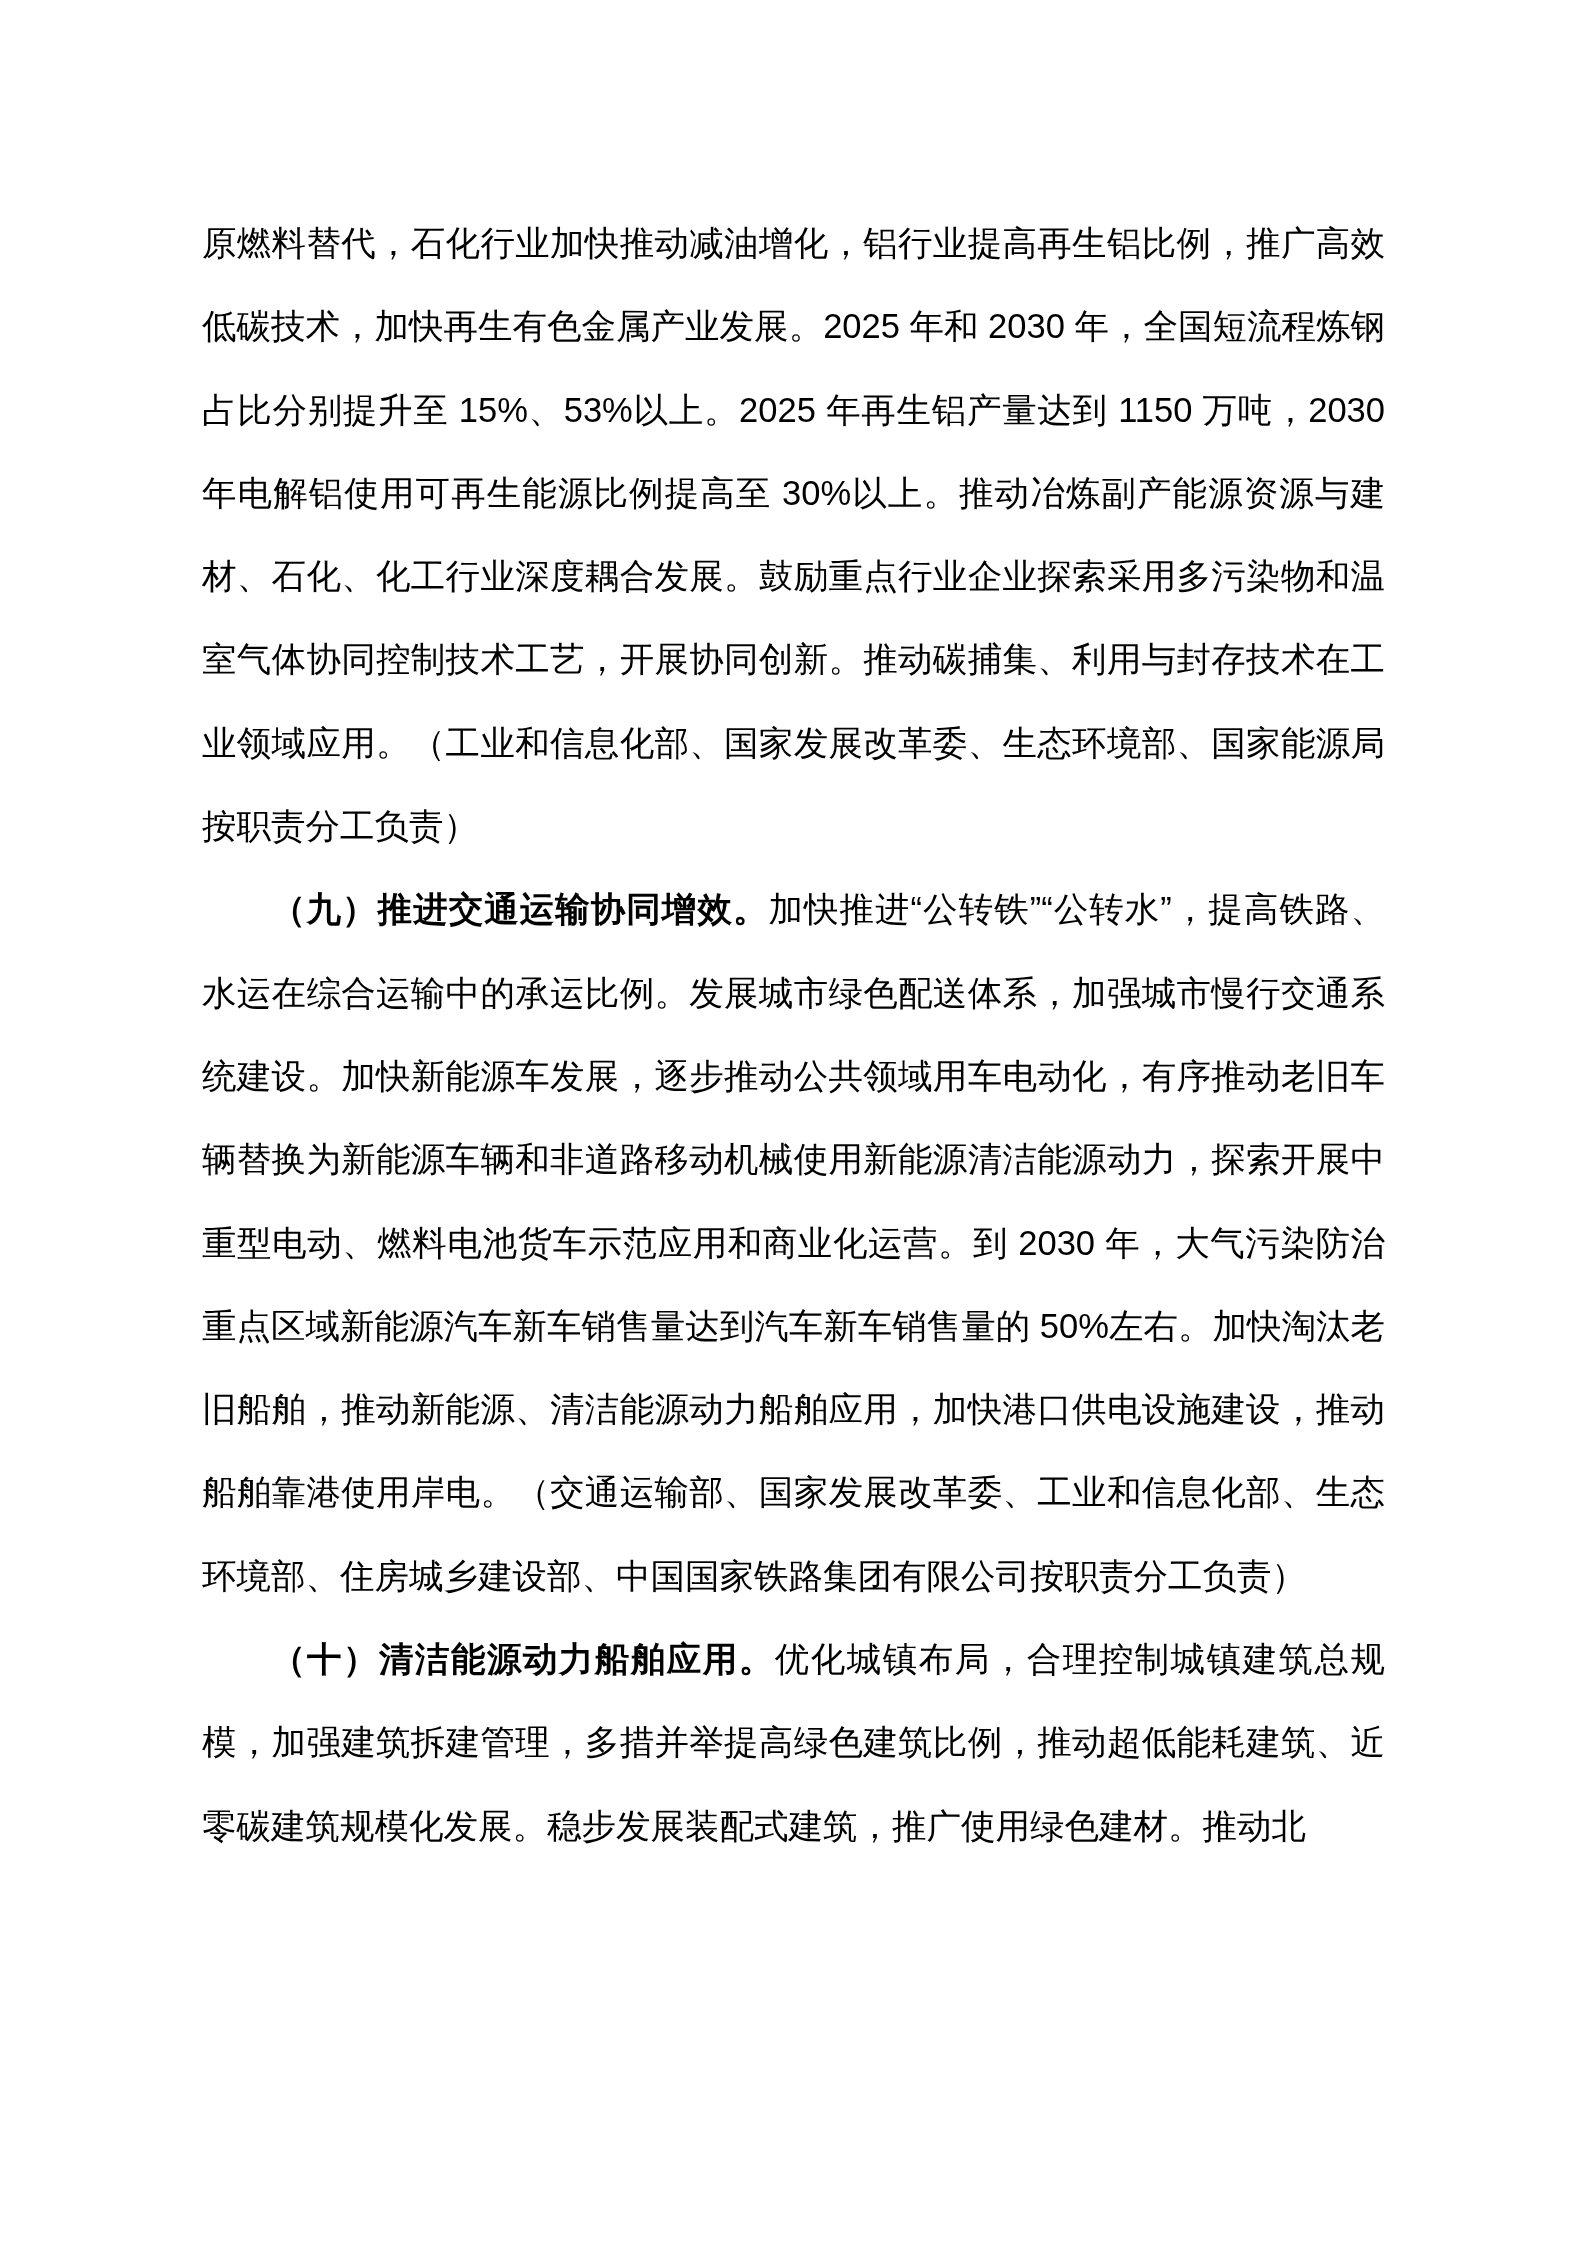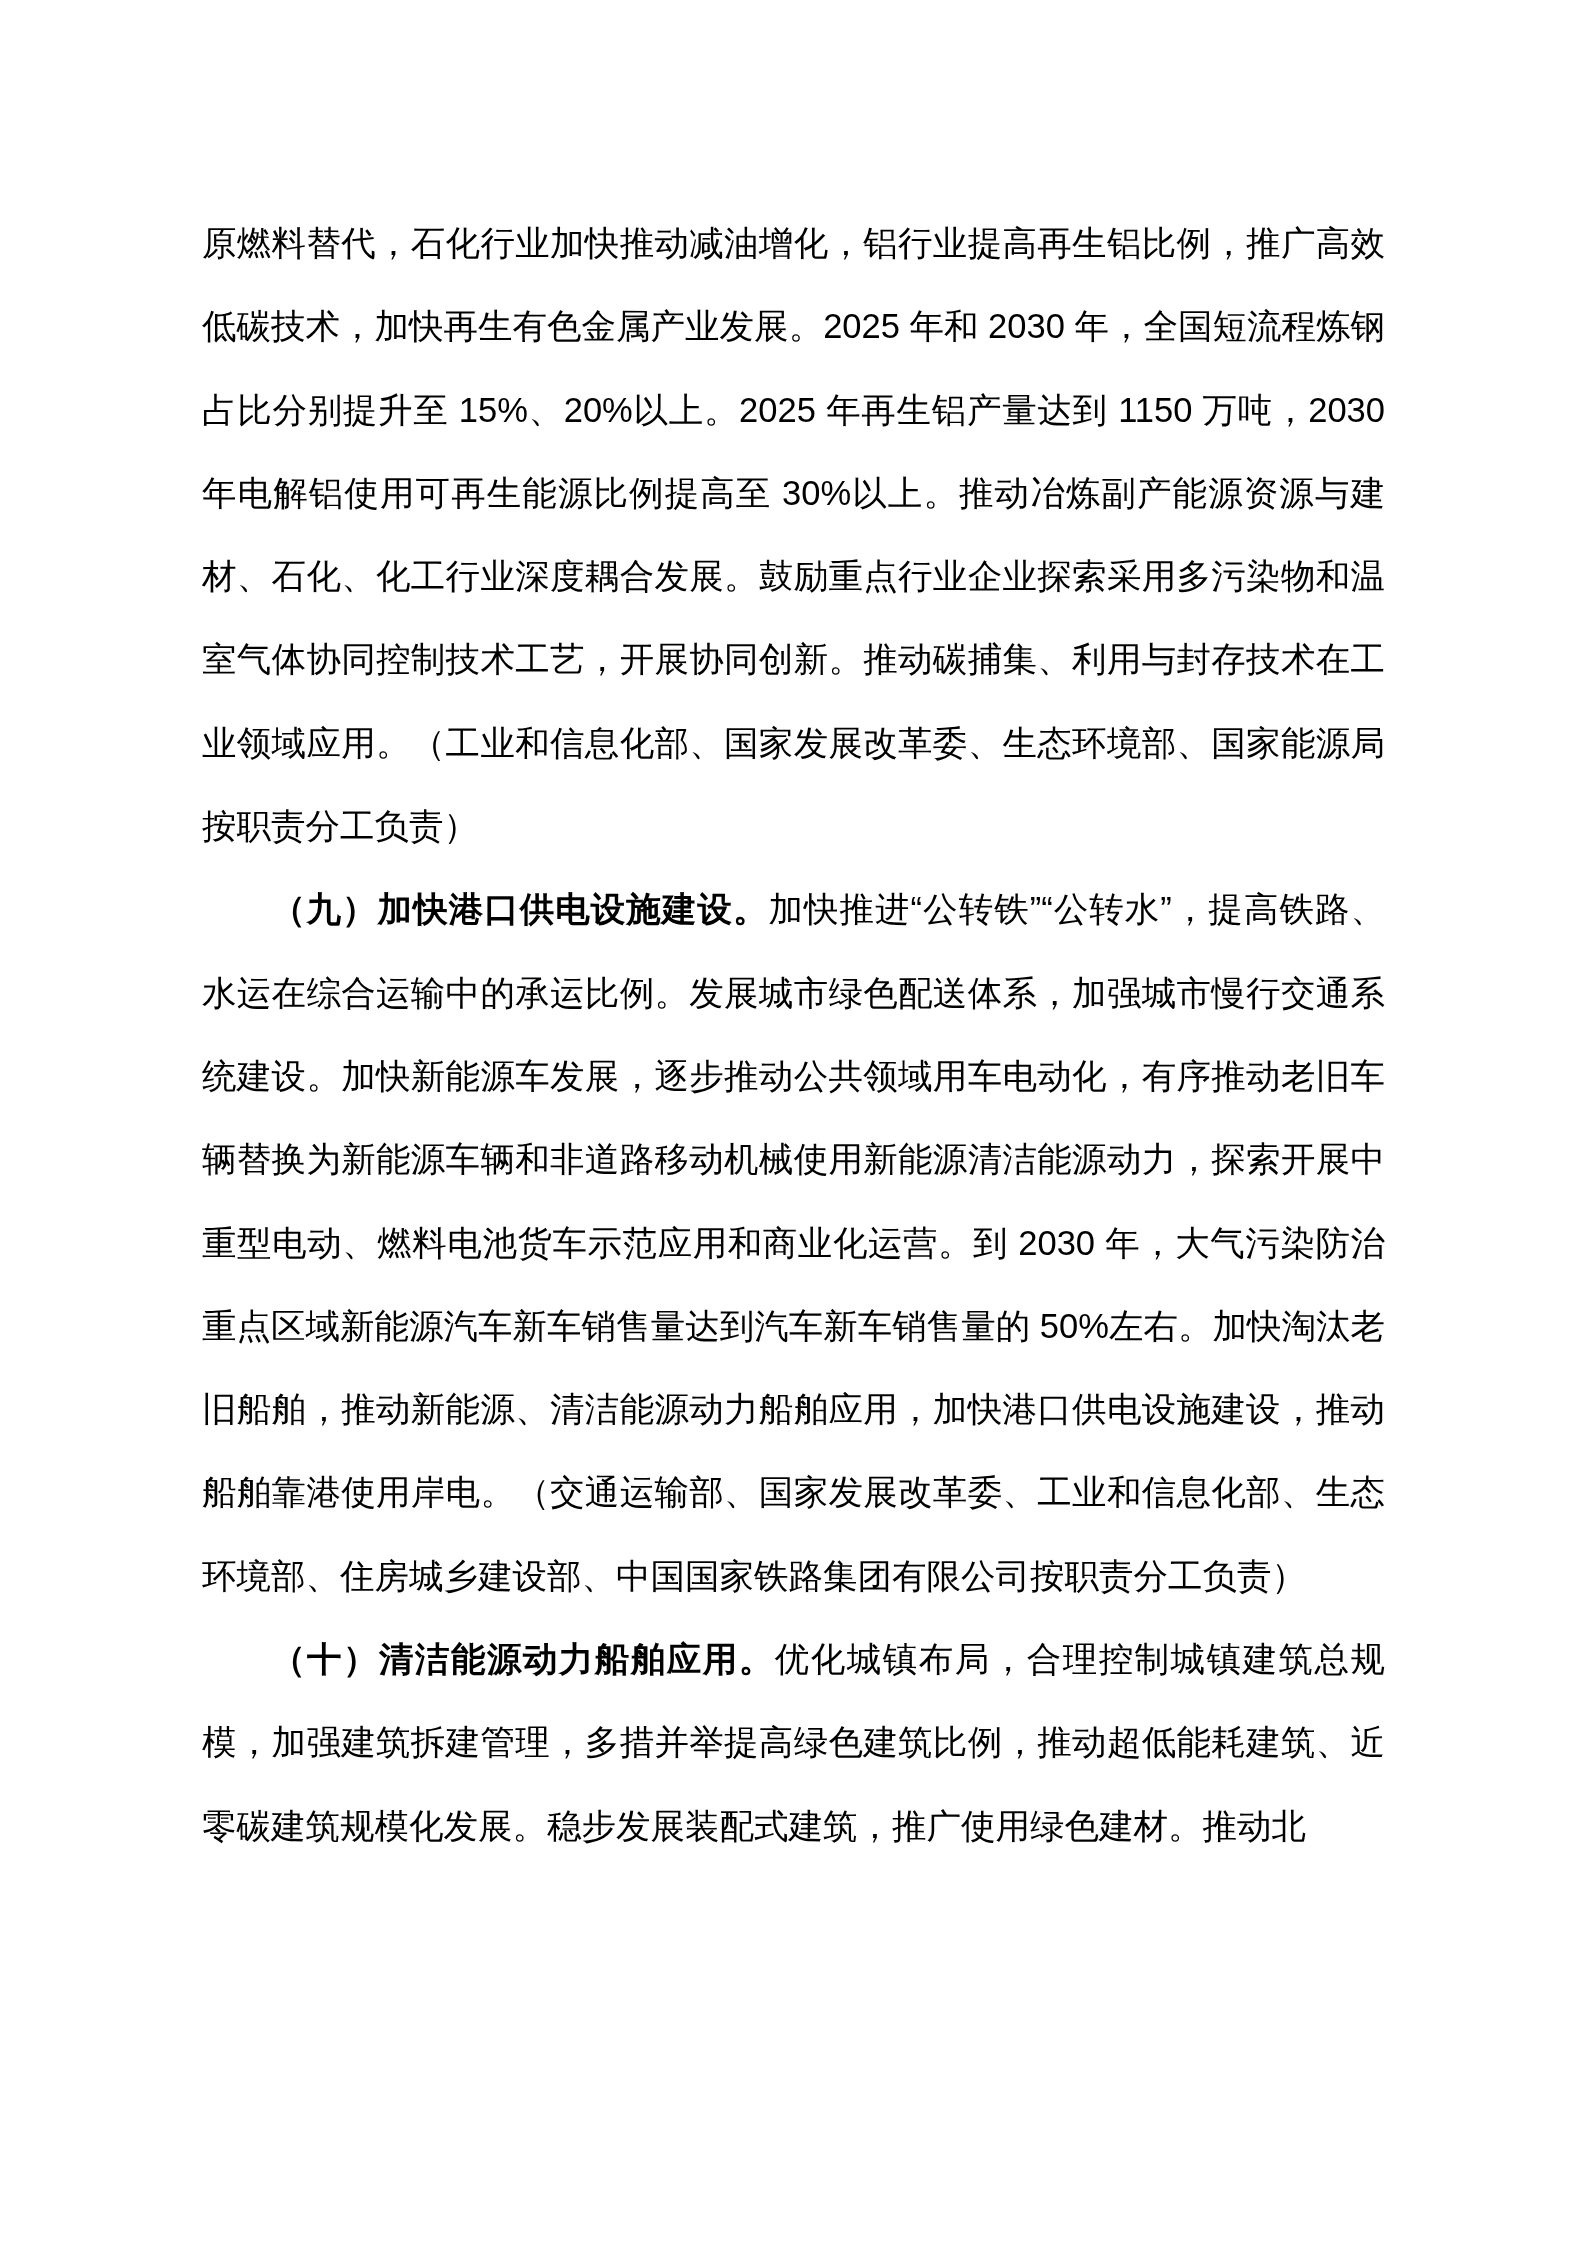"原燃料替代，石化行业加快推动减油增化，铝行业提高再生铝比例，推广高效低碳技术，加" span.body-text { text: 20% -> 53% }
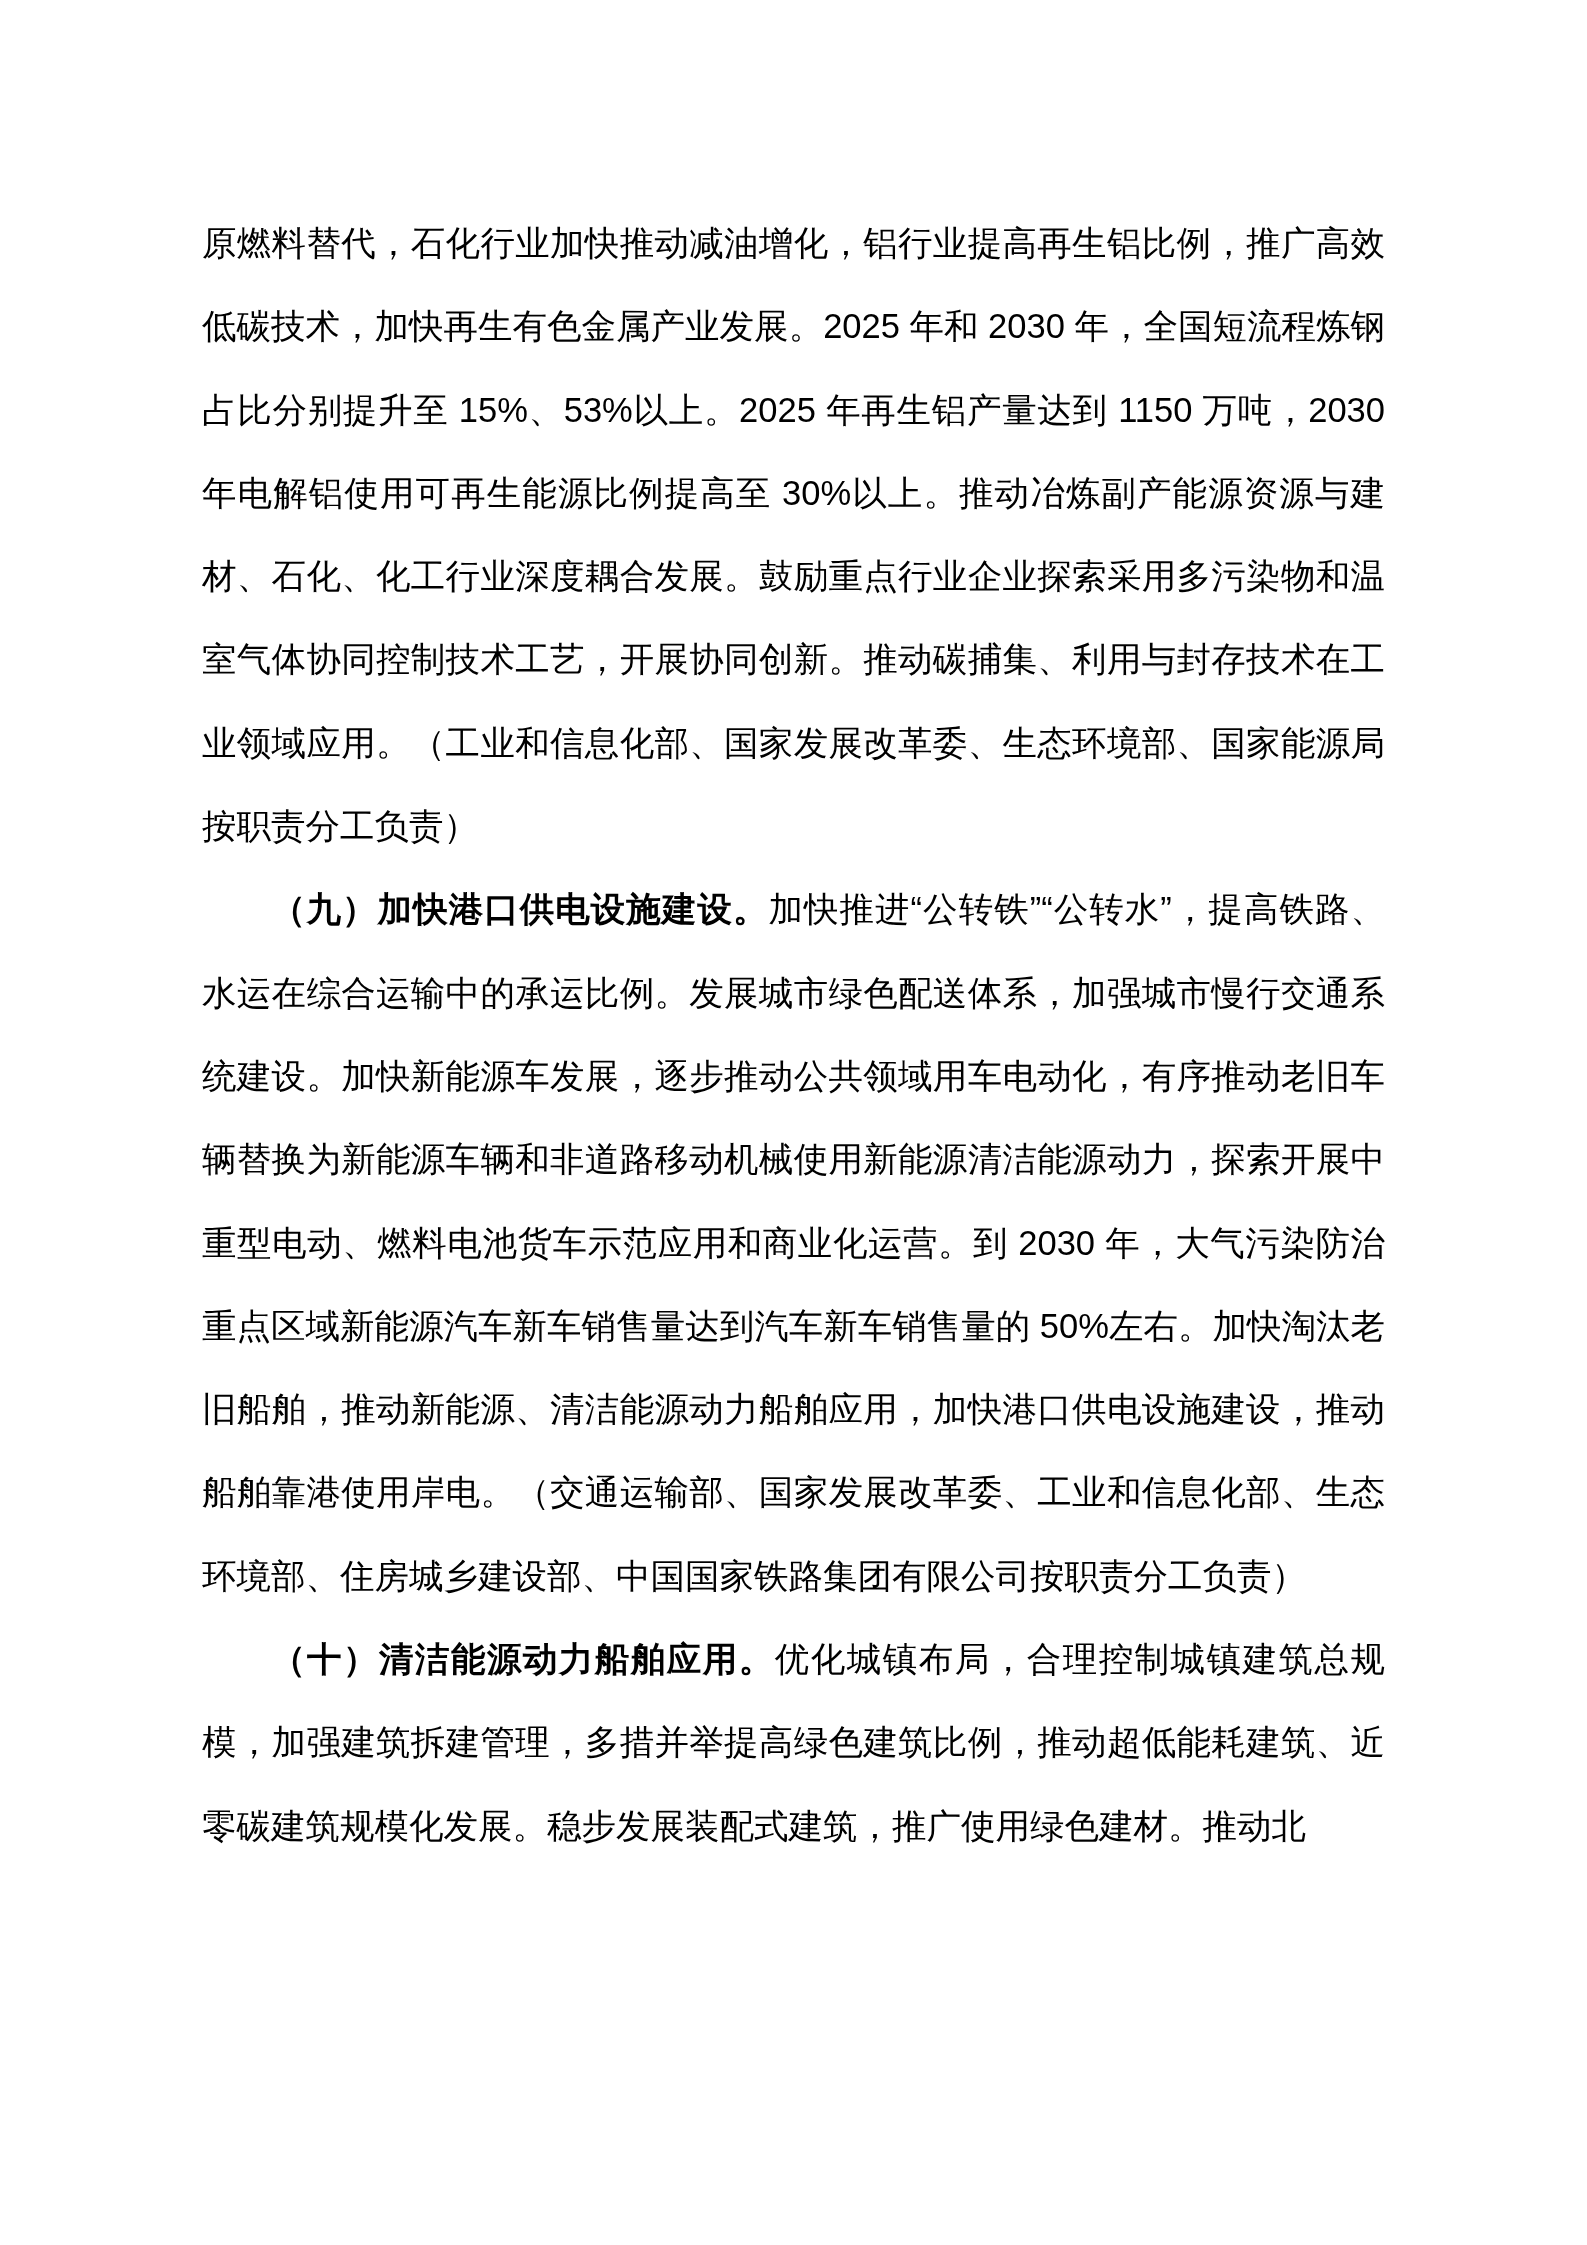"（九）加快港口供电设施建设。" span.lead { text: 加快港口供电设施建设 -> 推进交通运输协同增效 }
